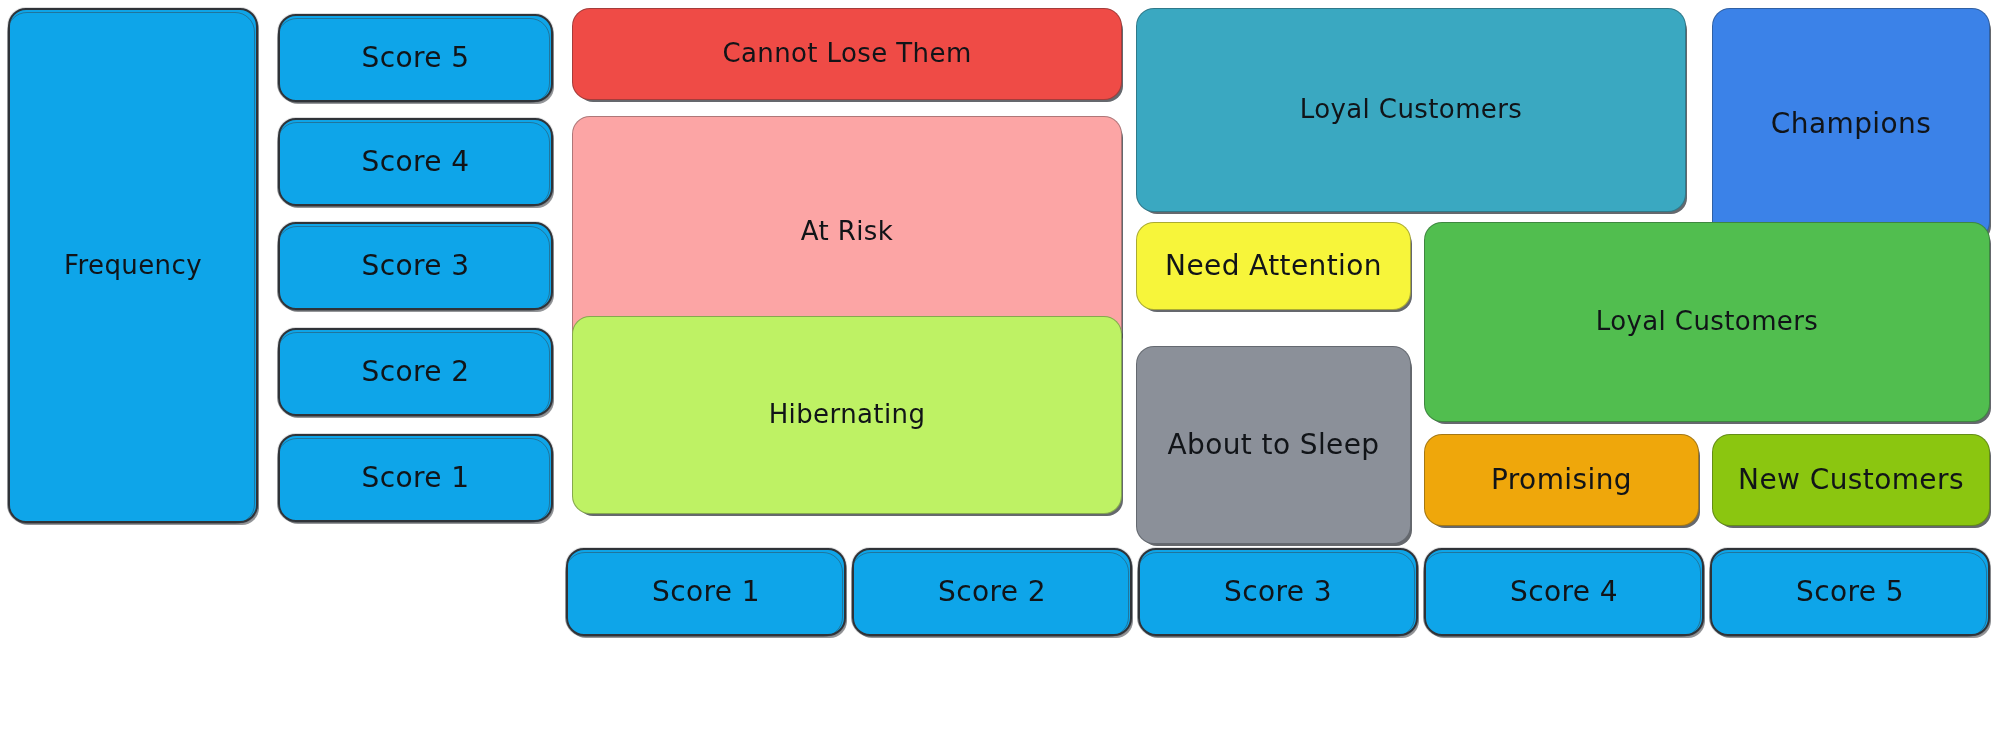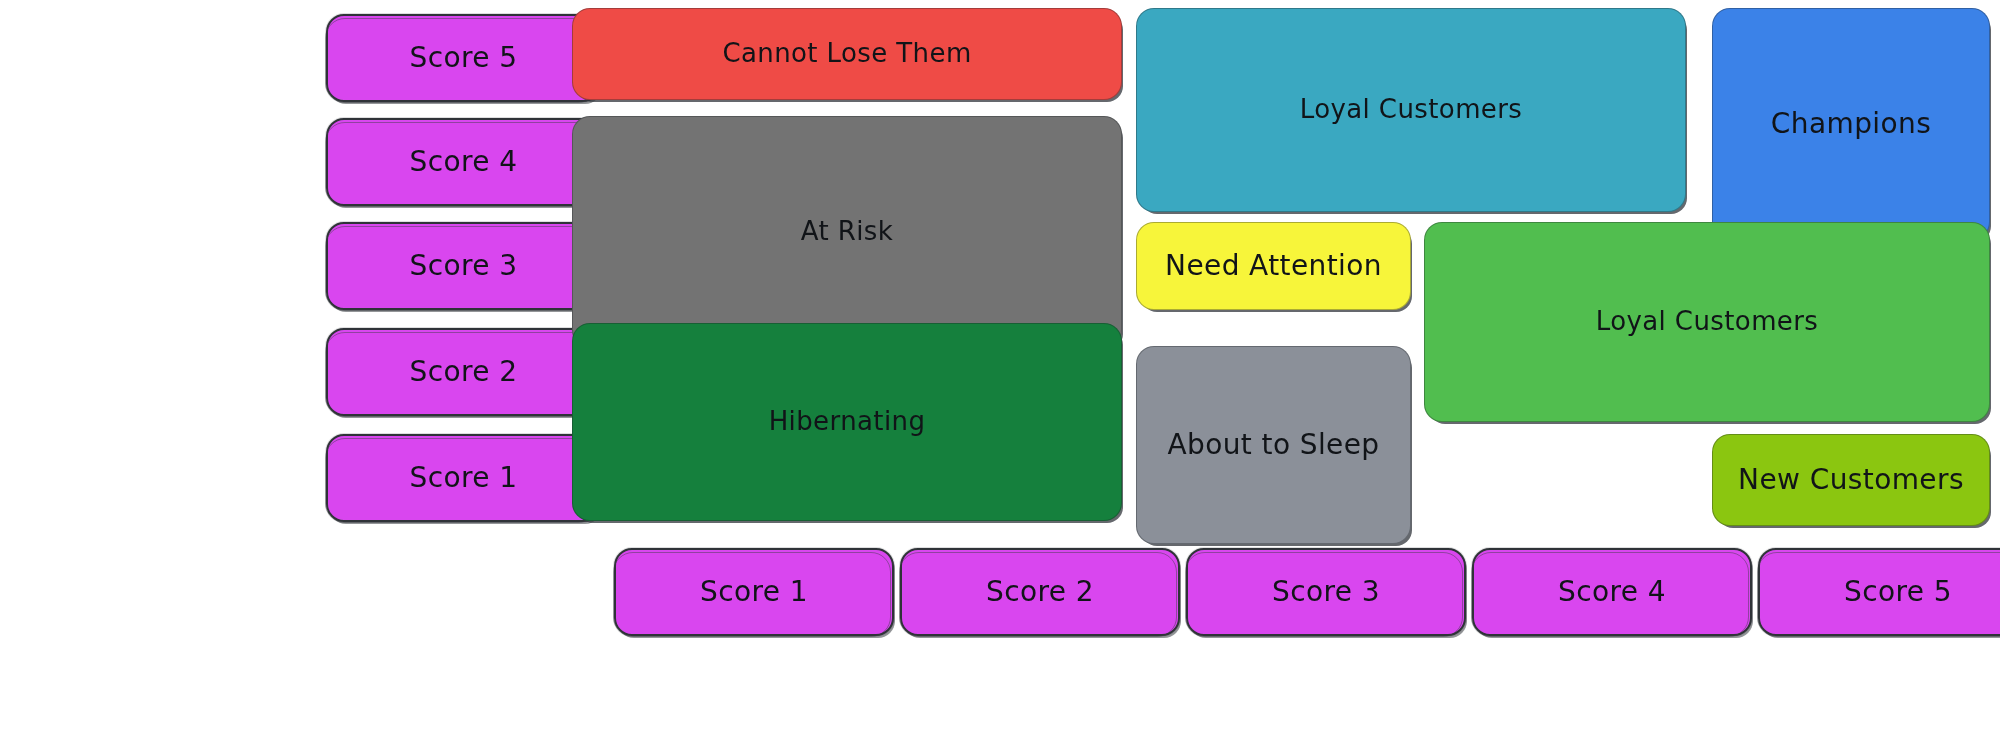"Score 5" .outline { background: #d946ef -> #0ea5e9; margin-left: 48px -> none }
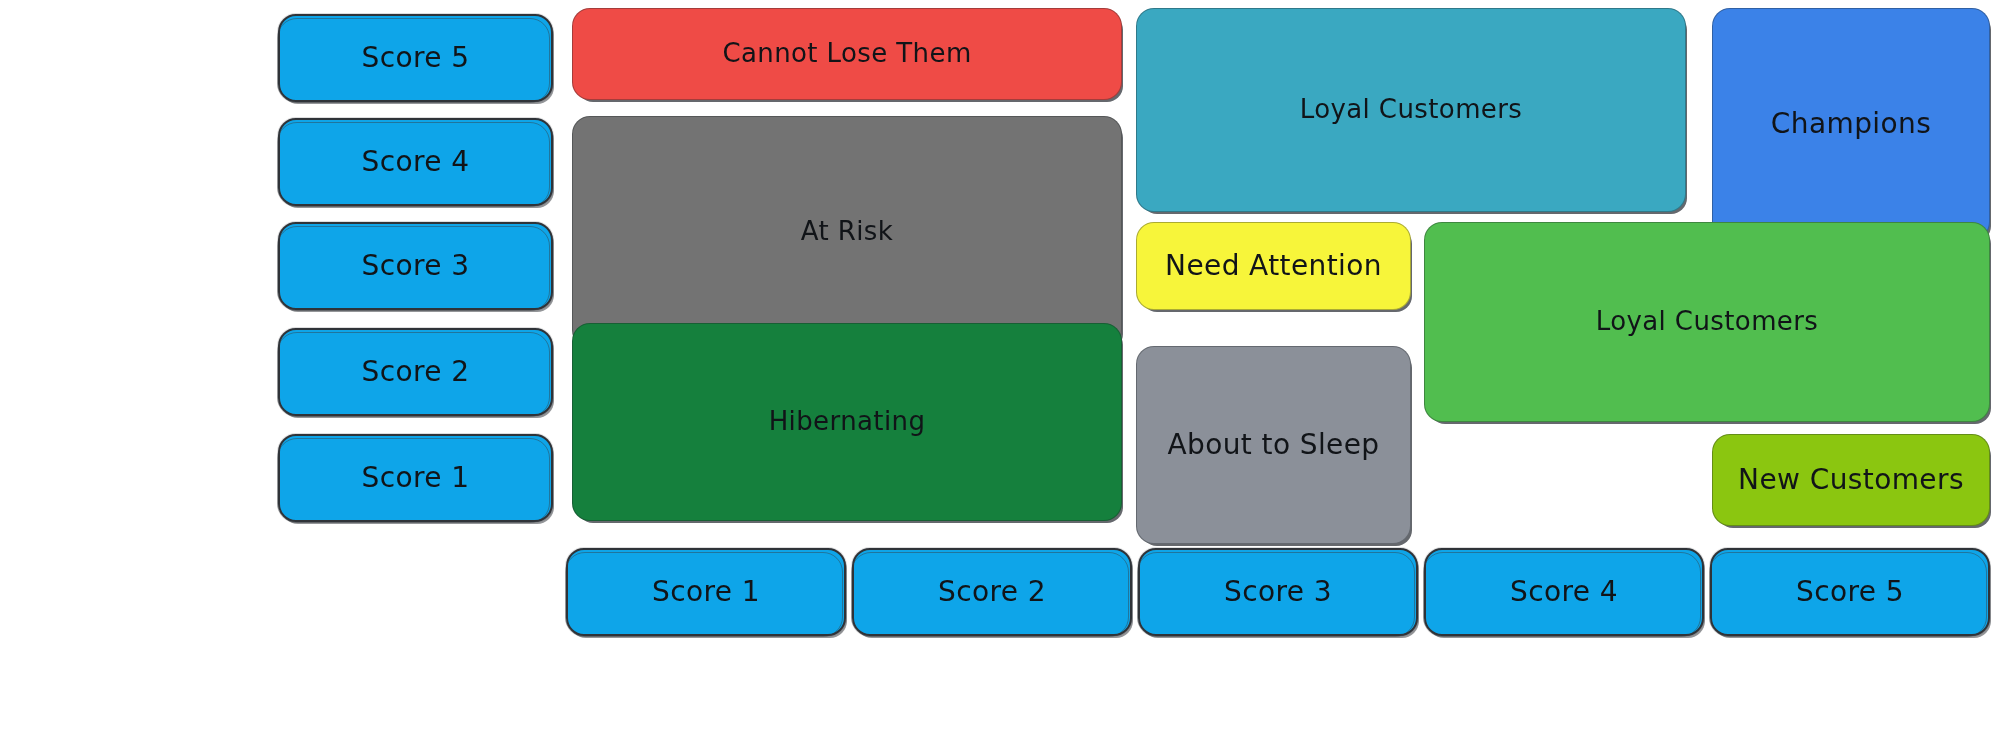"At Risk" div.box { background: #737373 -> #fca5a5 }
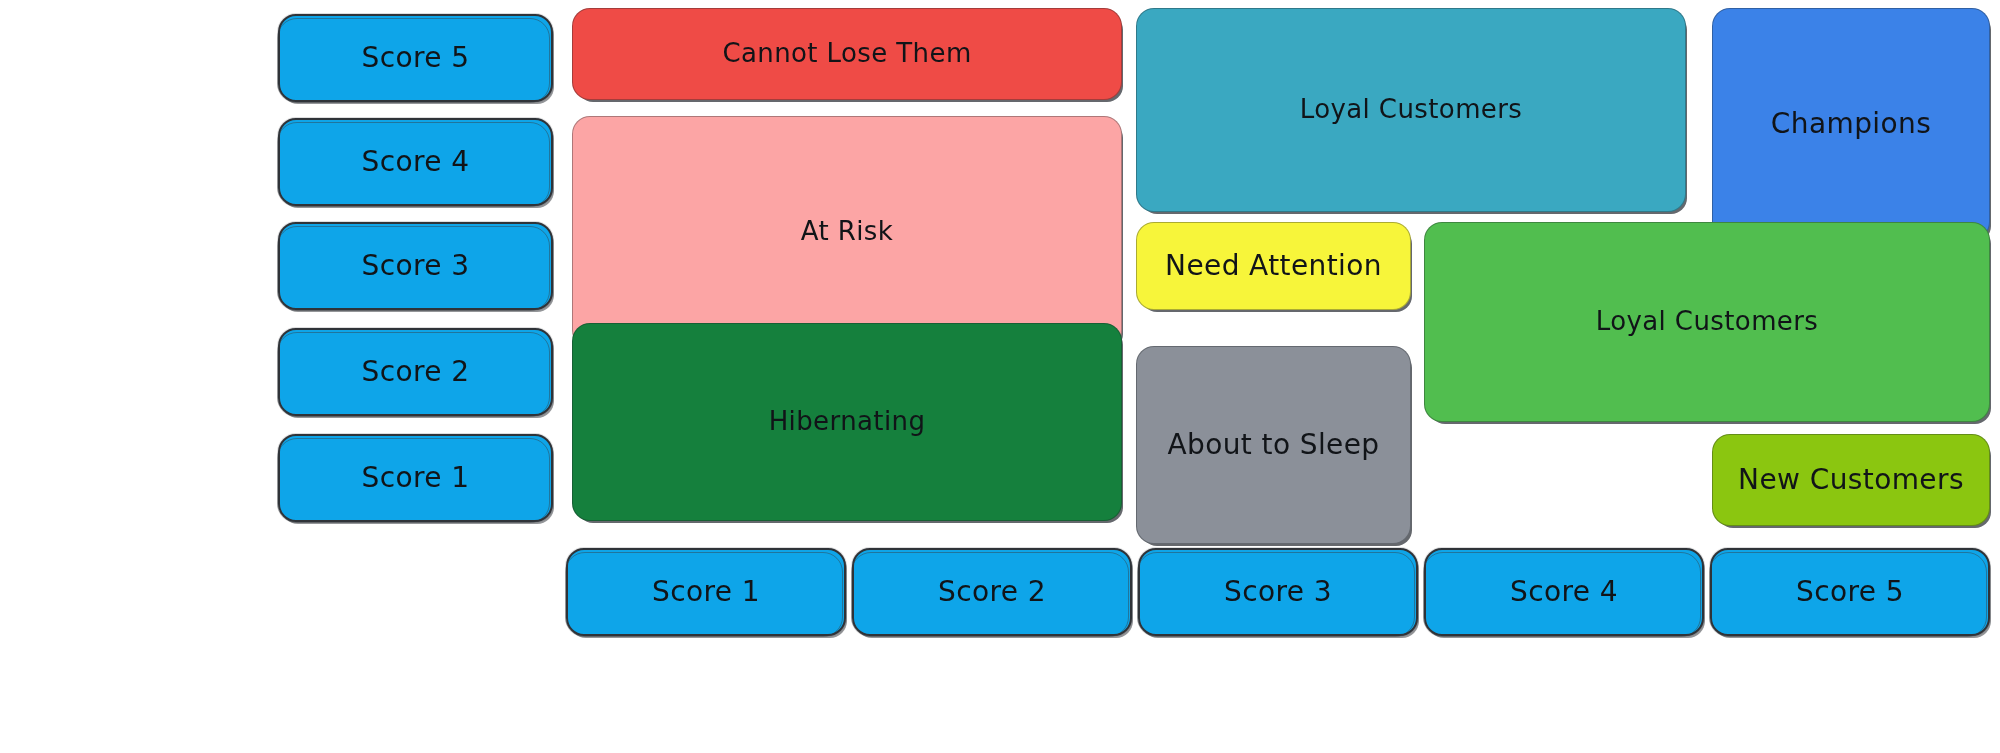"Frequency" div.box { html: none -> <div> <span>Frequency</span> </div> }
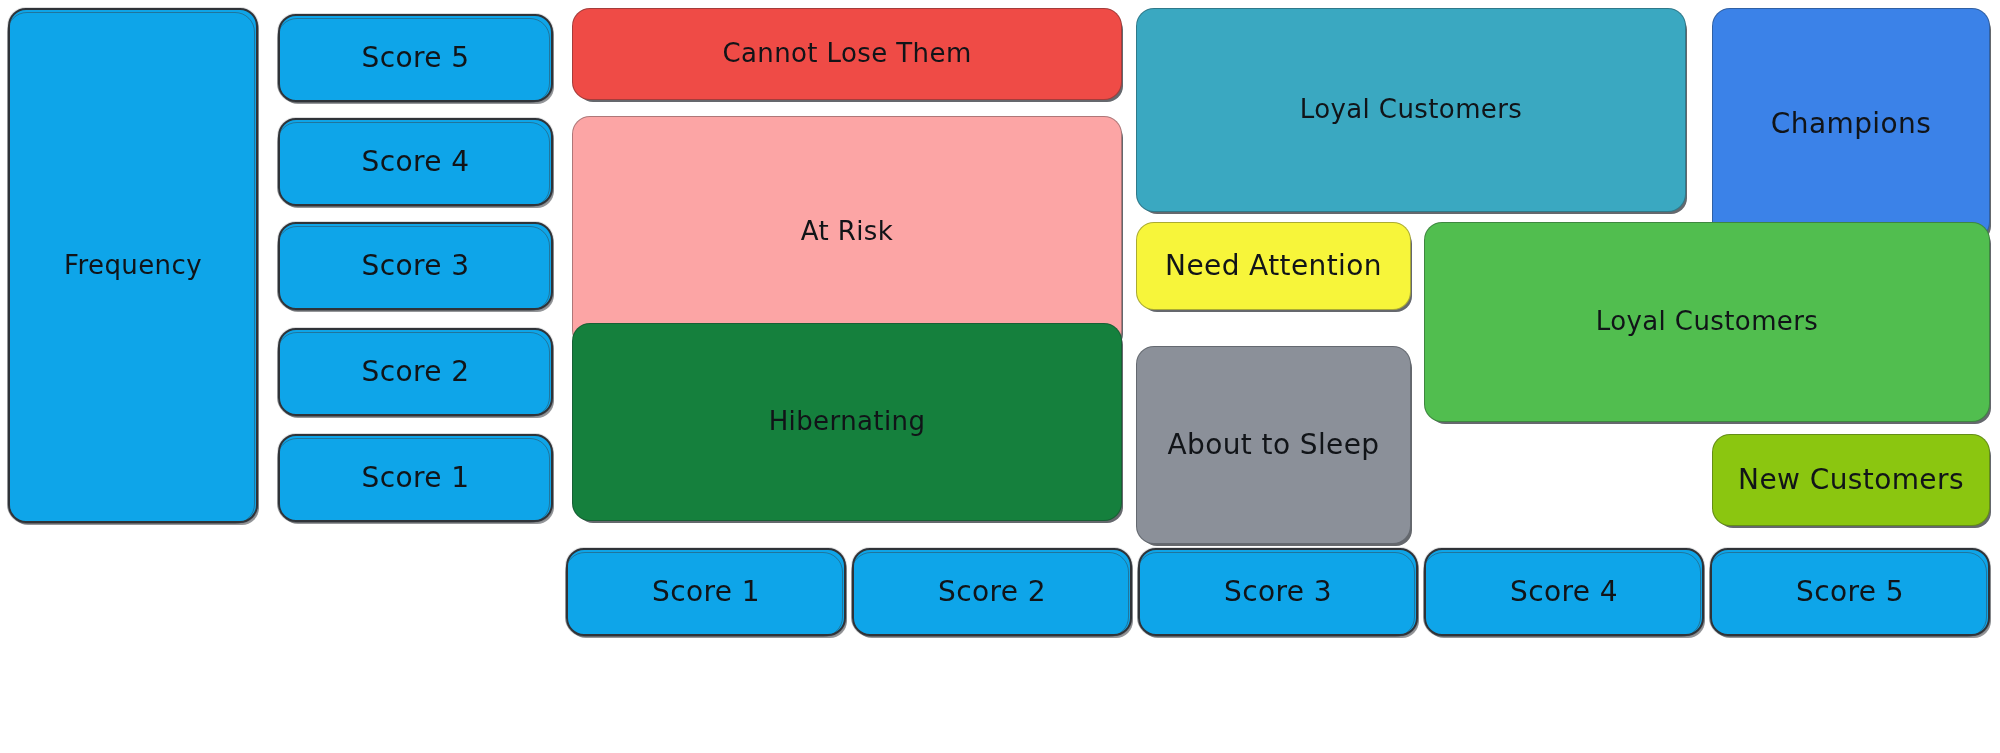"Hibernating" div.box { background: #15803d -> #bef264; top: 323px -> 316px }
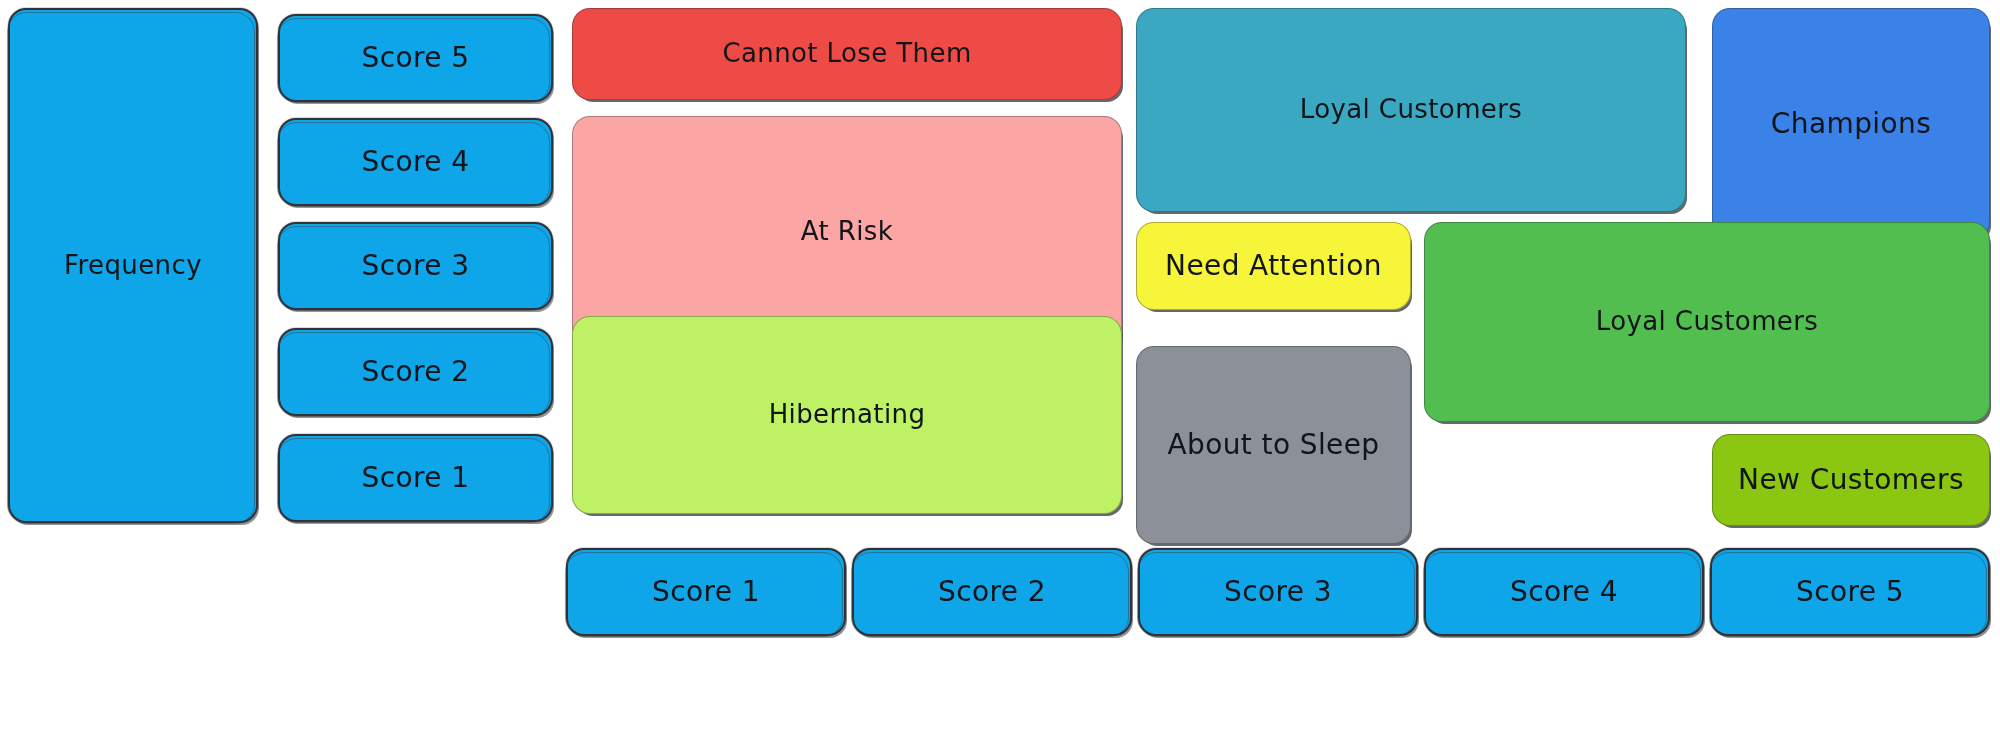"Promising" div.box { html: none -> <div> <span>Promising</span> </div> }
